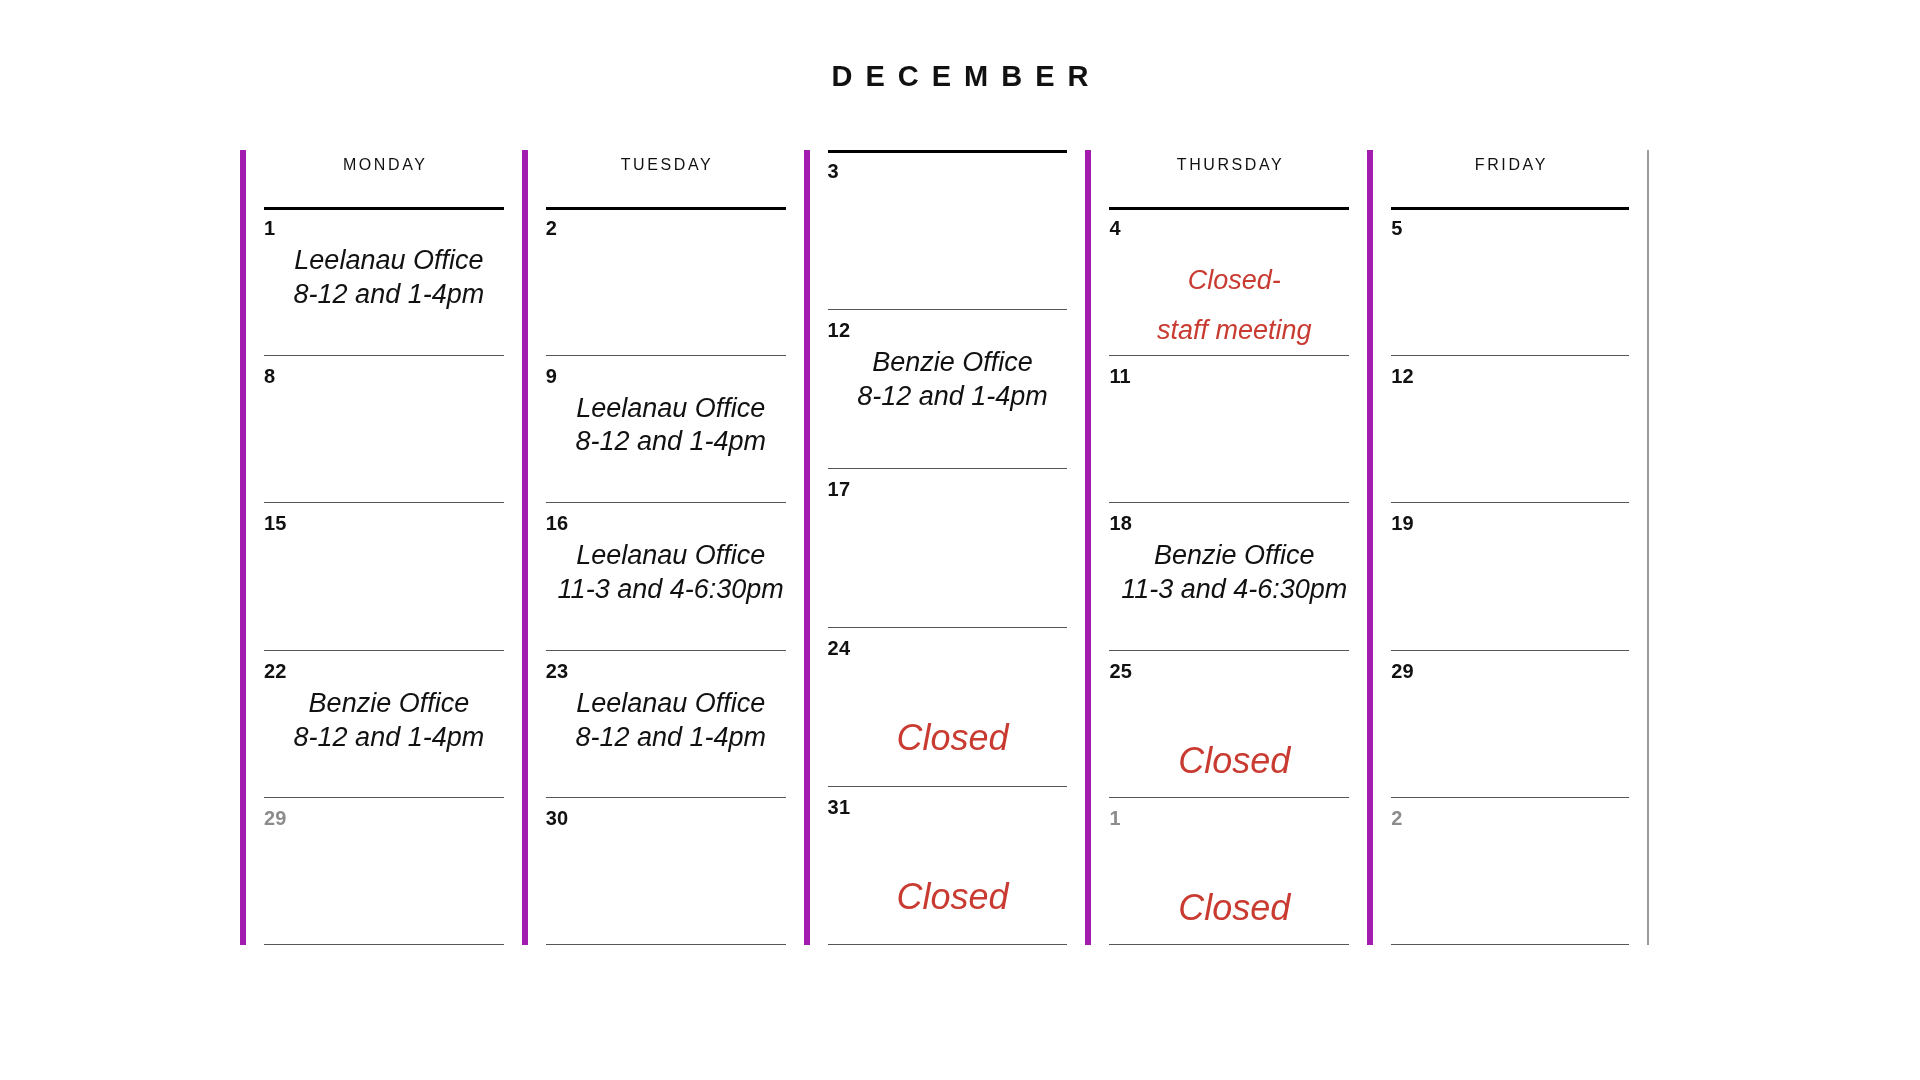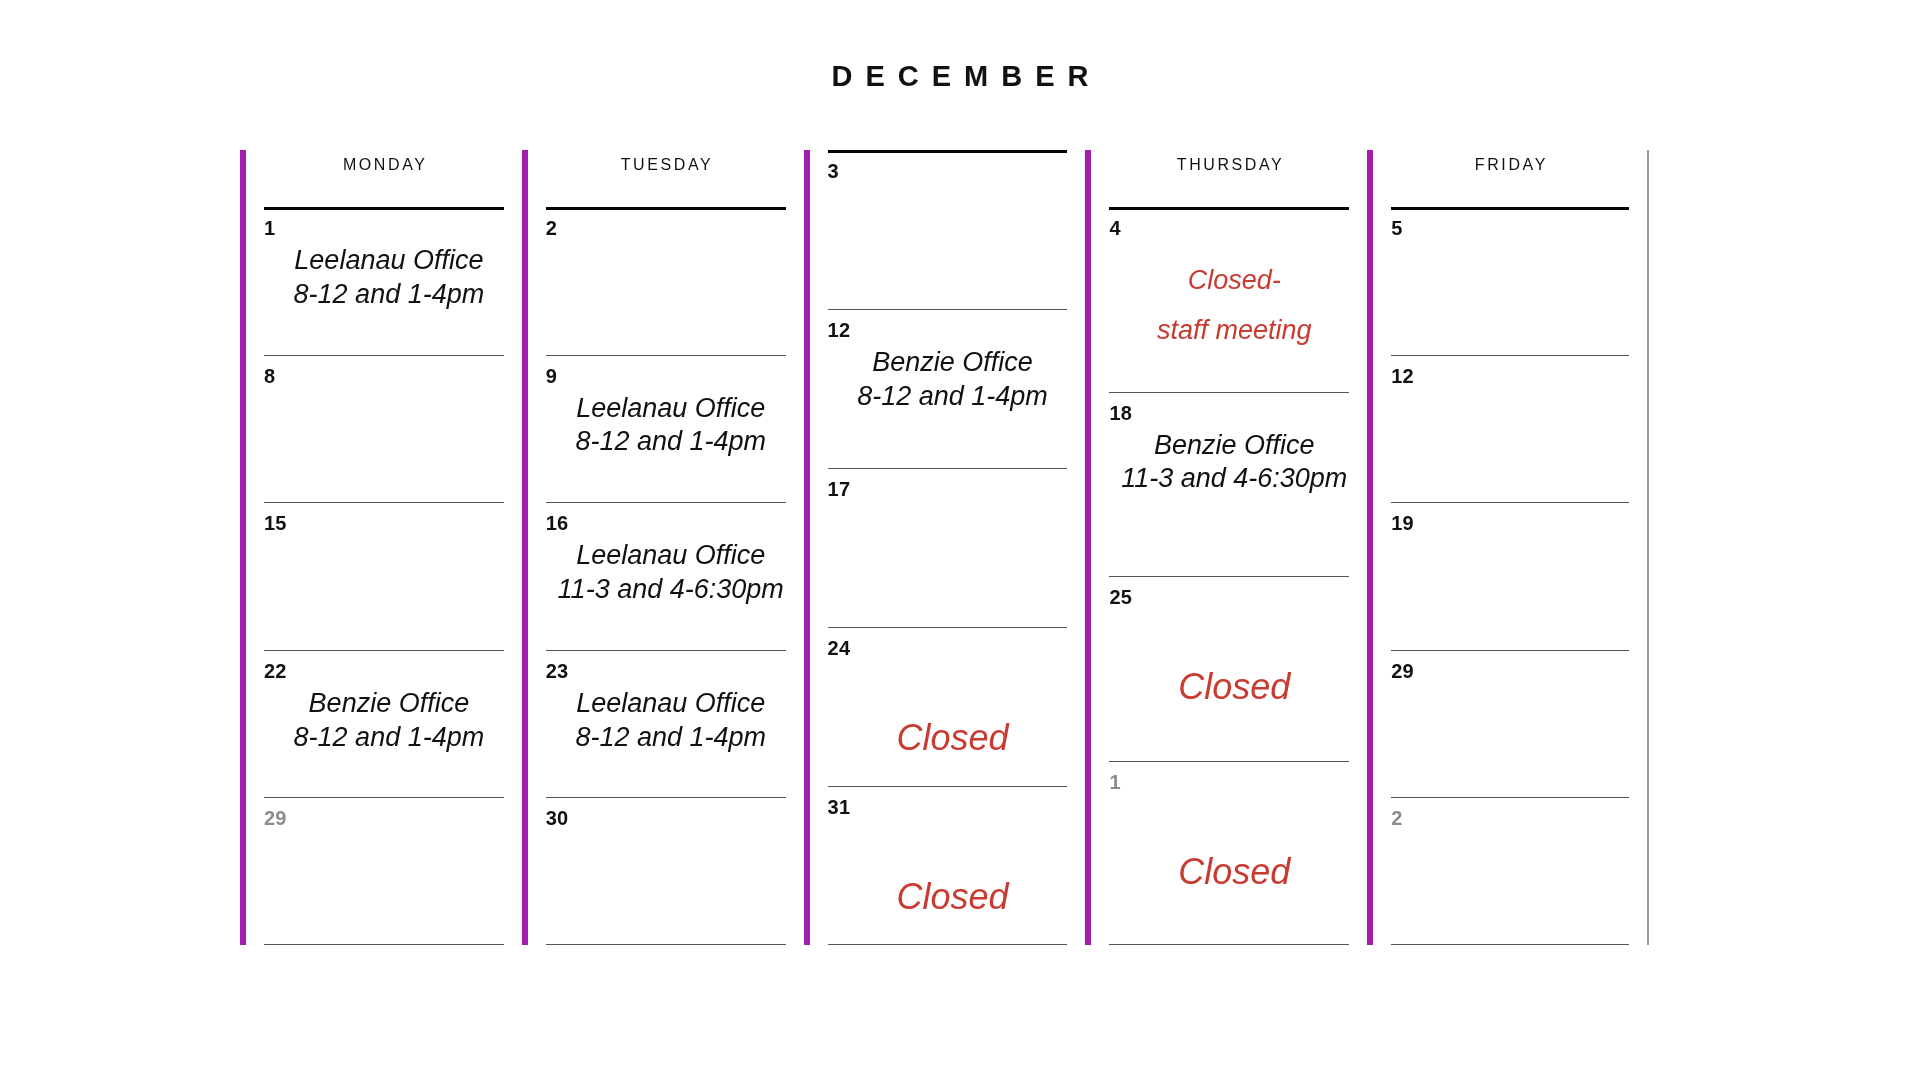"11" div.cell { html: none -> <div> <div>11</div> <div></div> </div> }
